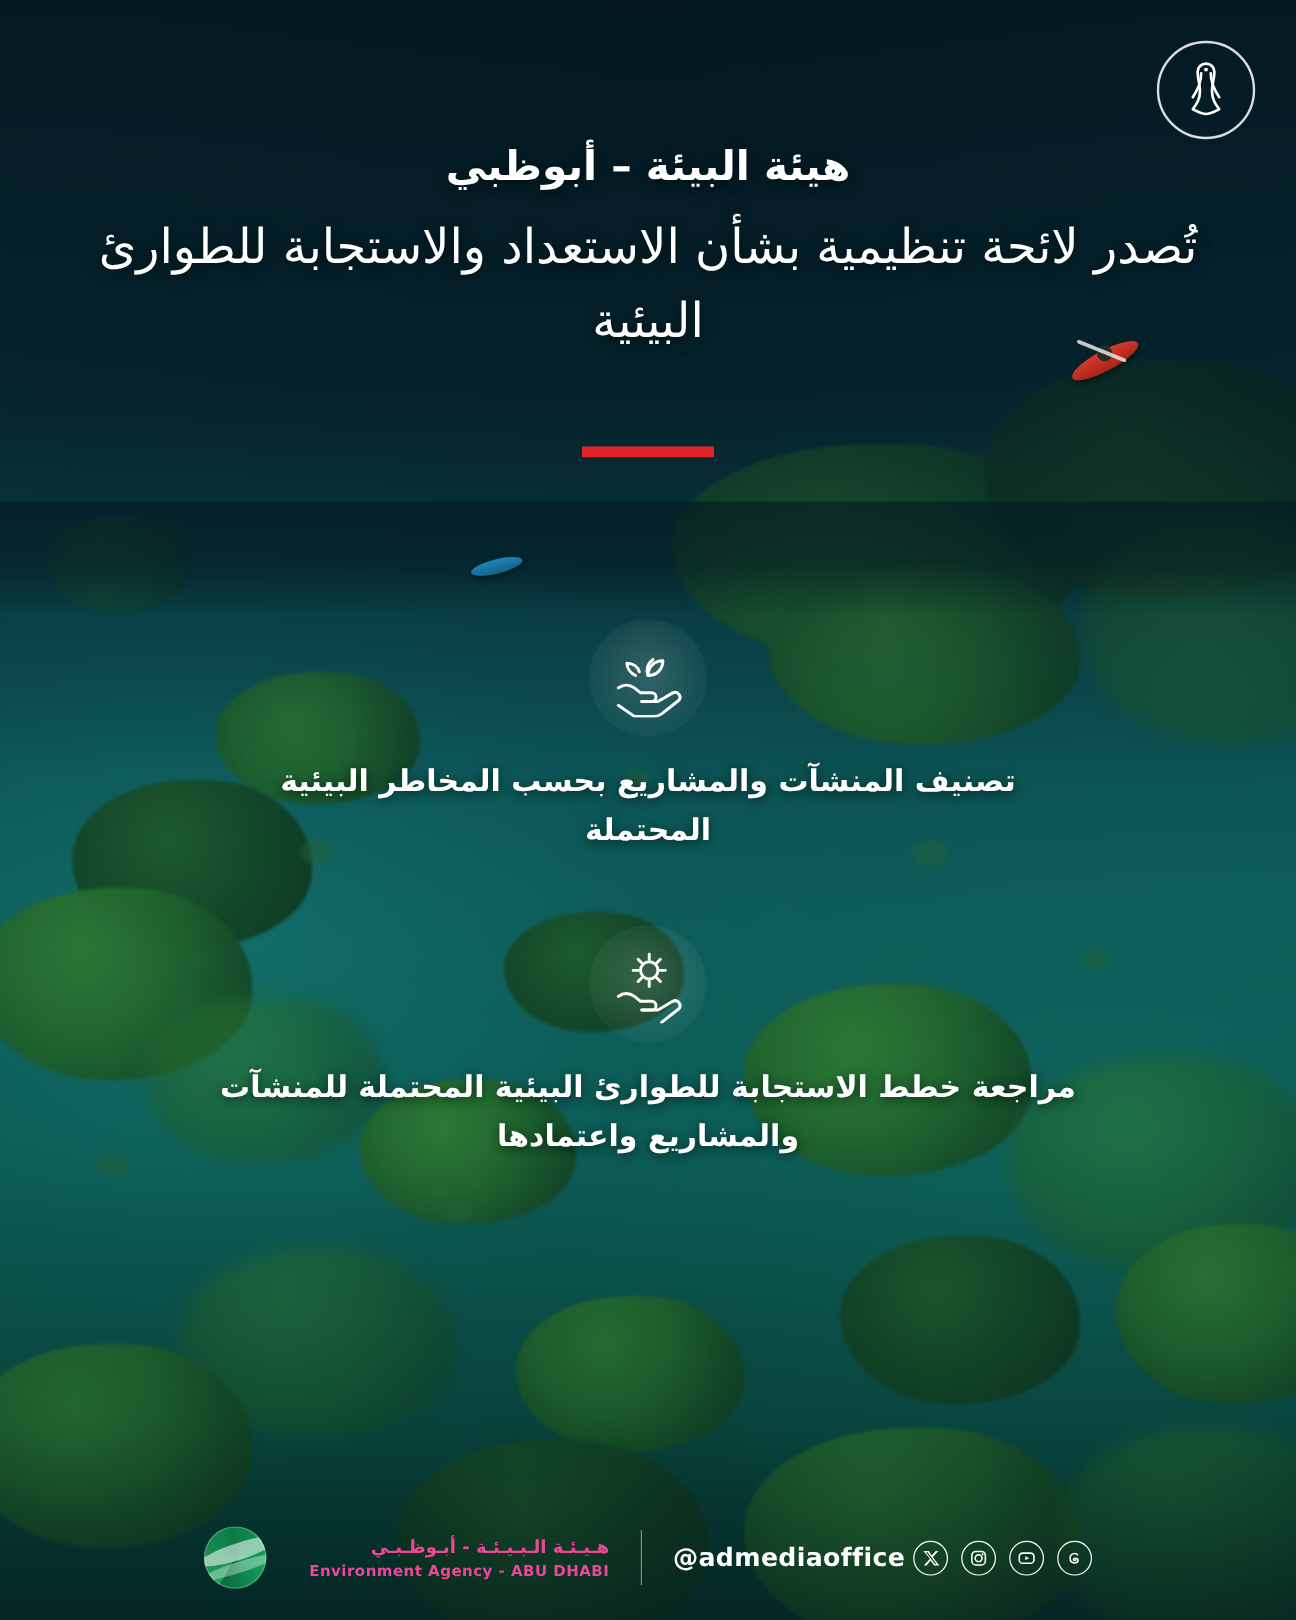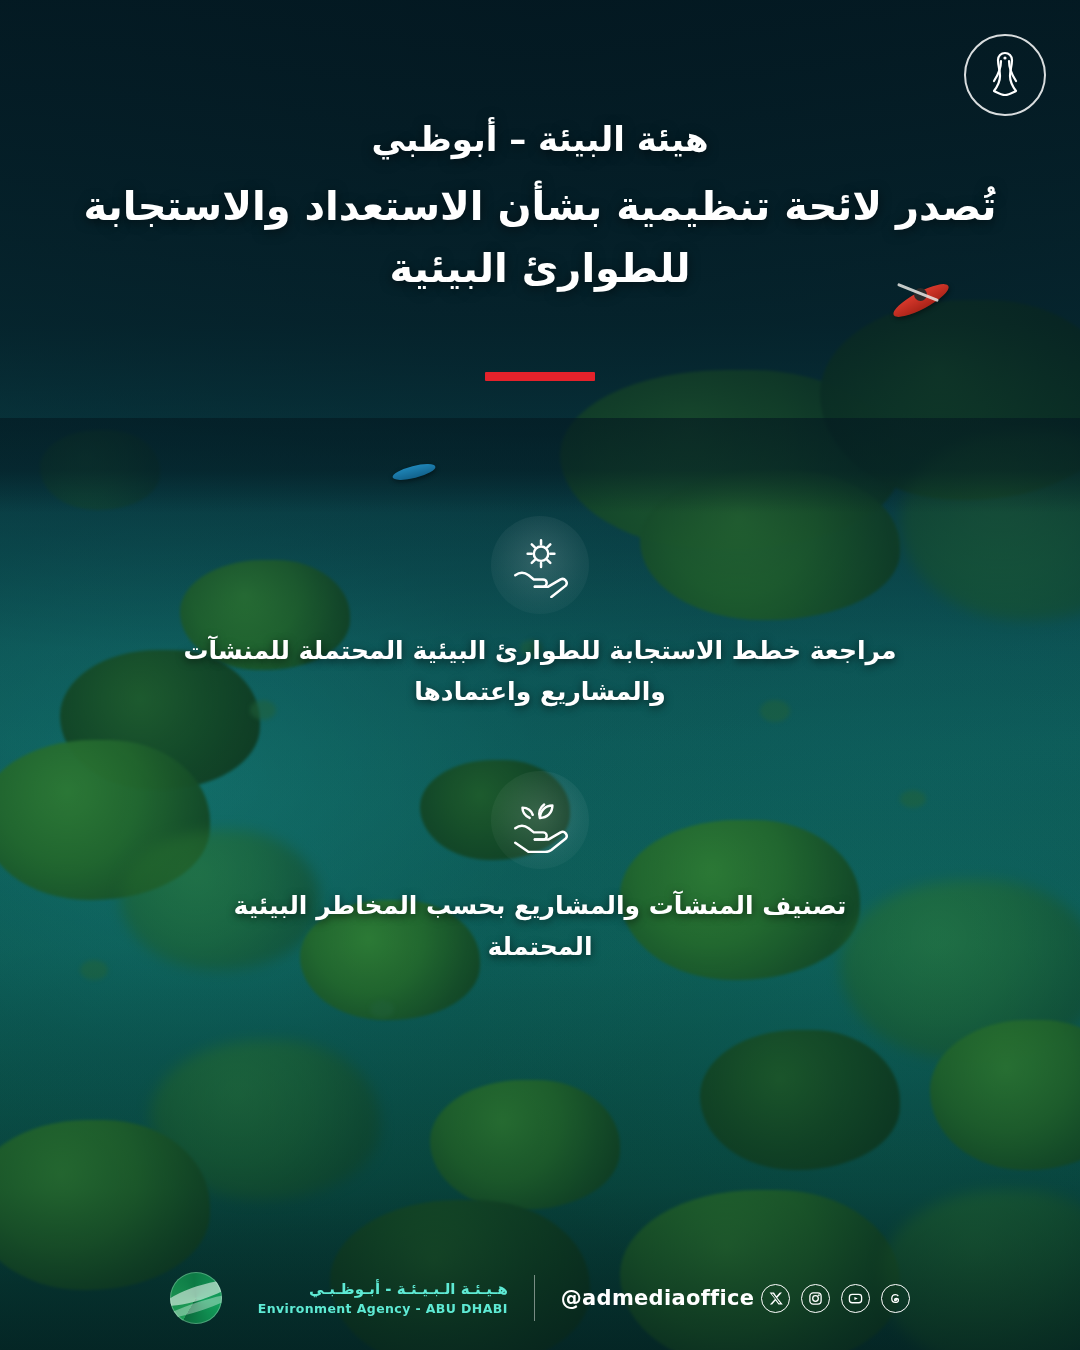"تُصدر لائحة تنظيمية بشأن الاستعداد" .headline .l2 { font-weight: 700 -> 400 }
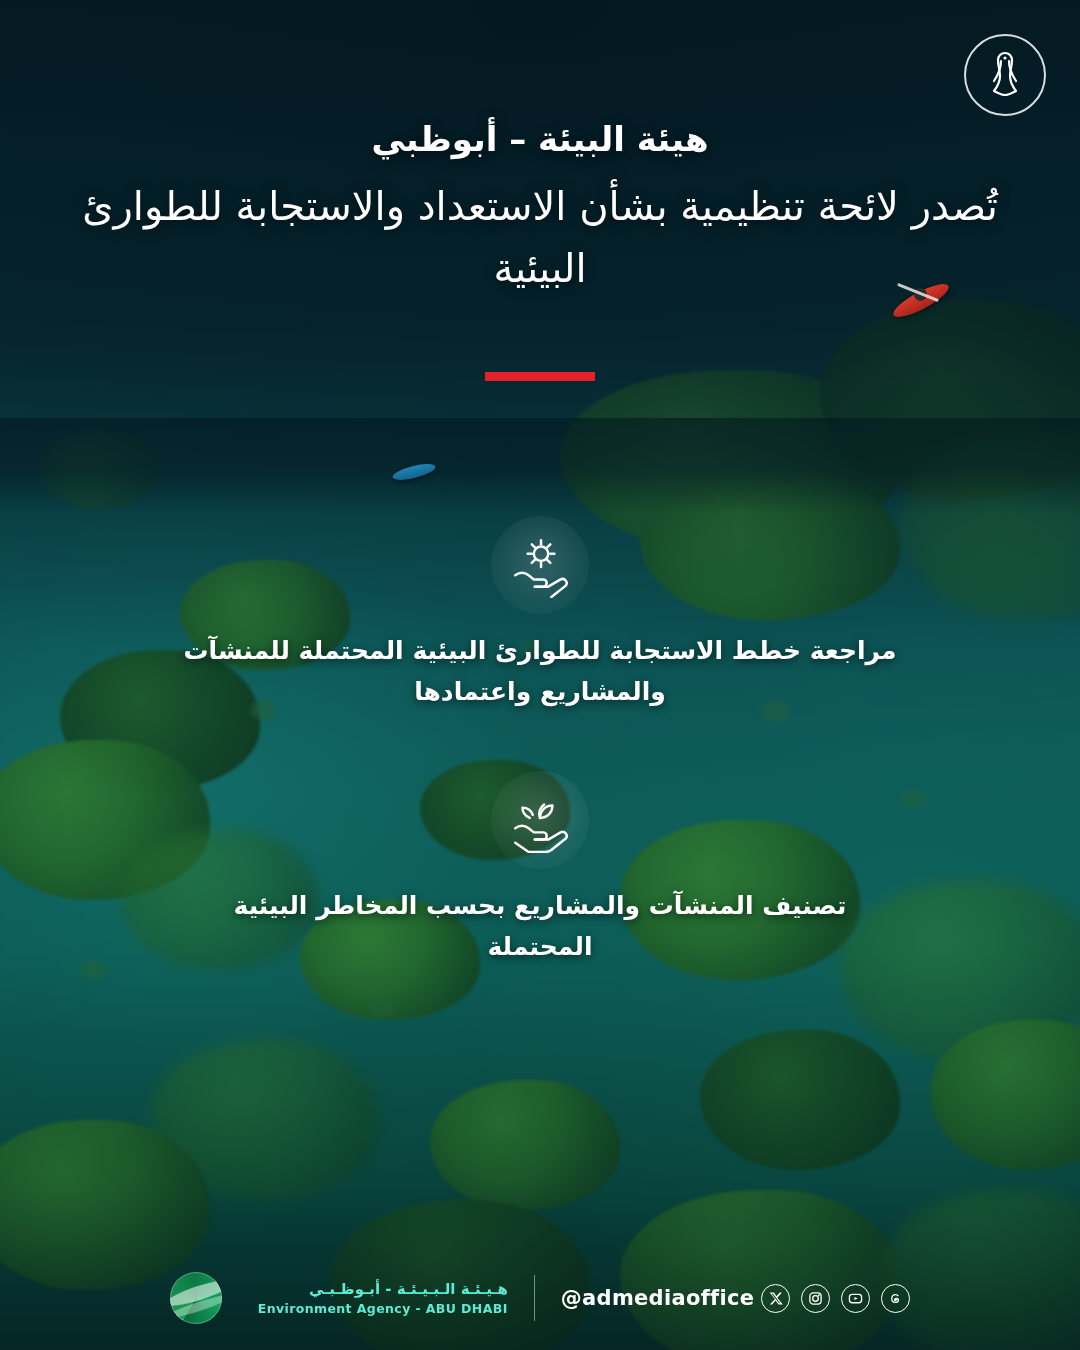"مراجعة خطط الاستجابة للطوارئ البيئية" div.item { order: before "تصنيف المنشآت والمشاريع بحسب المخاطر" -> after "تصنيف المنشآت والمشاريع بحسب المخاطر" }
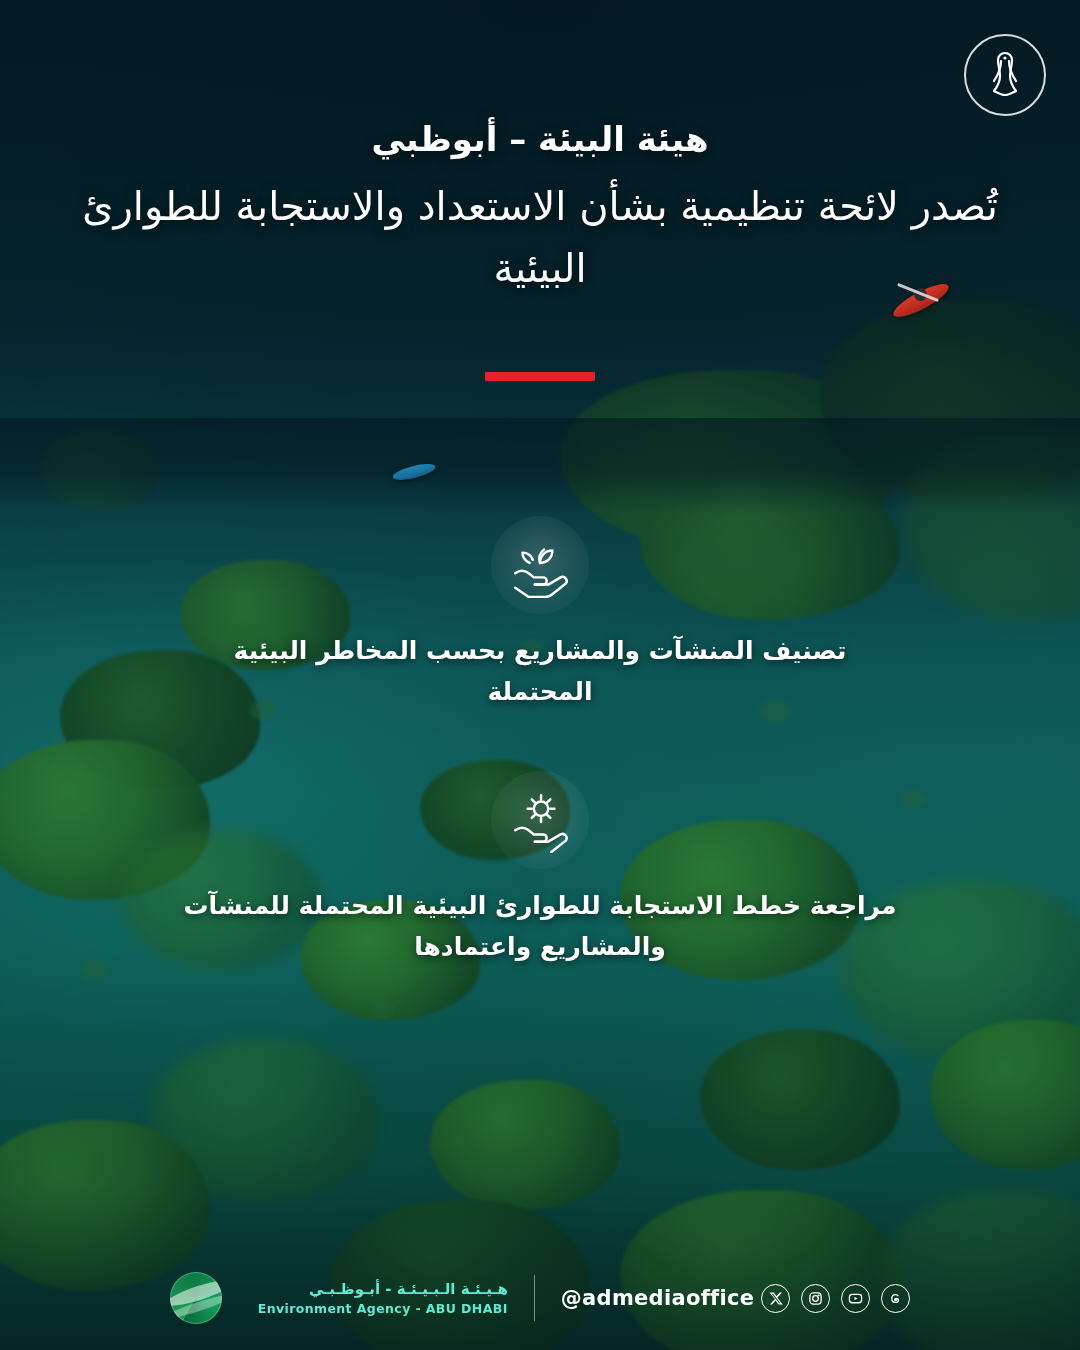"هـيـئـة الـبـيـئـة - أبـوظـبـي" .logo-text { color: #5eead4 -> #ec4899 }
